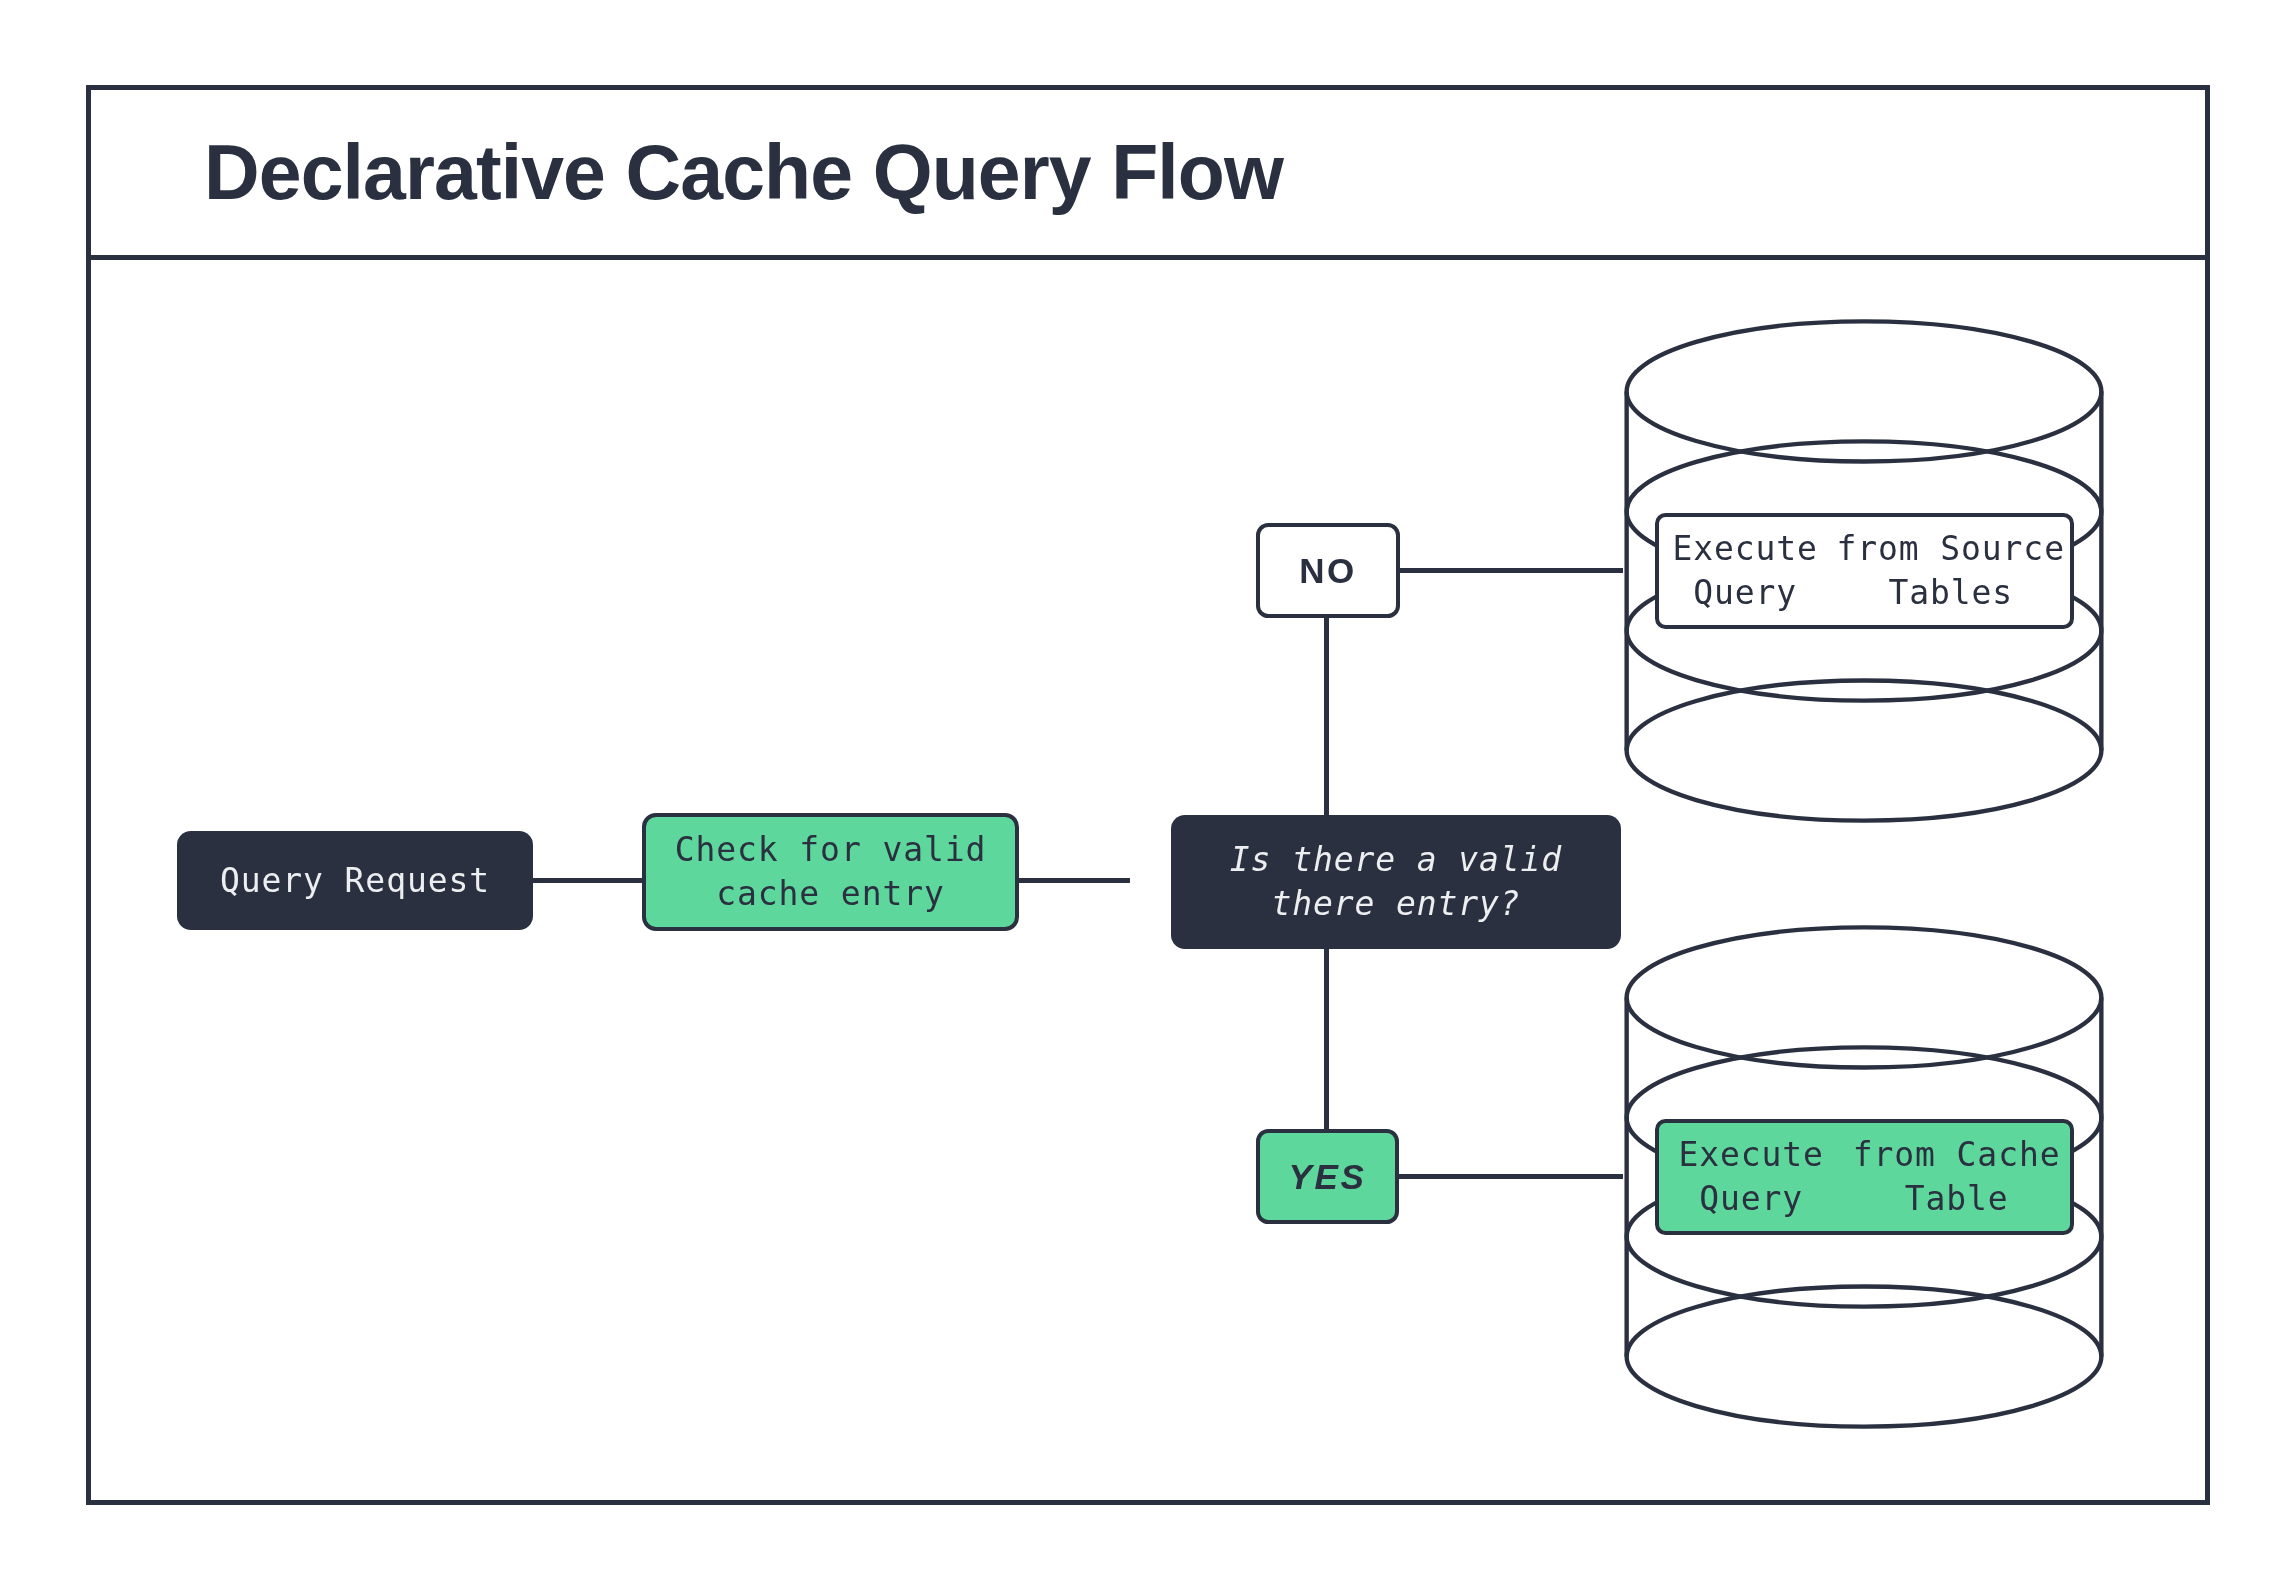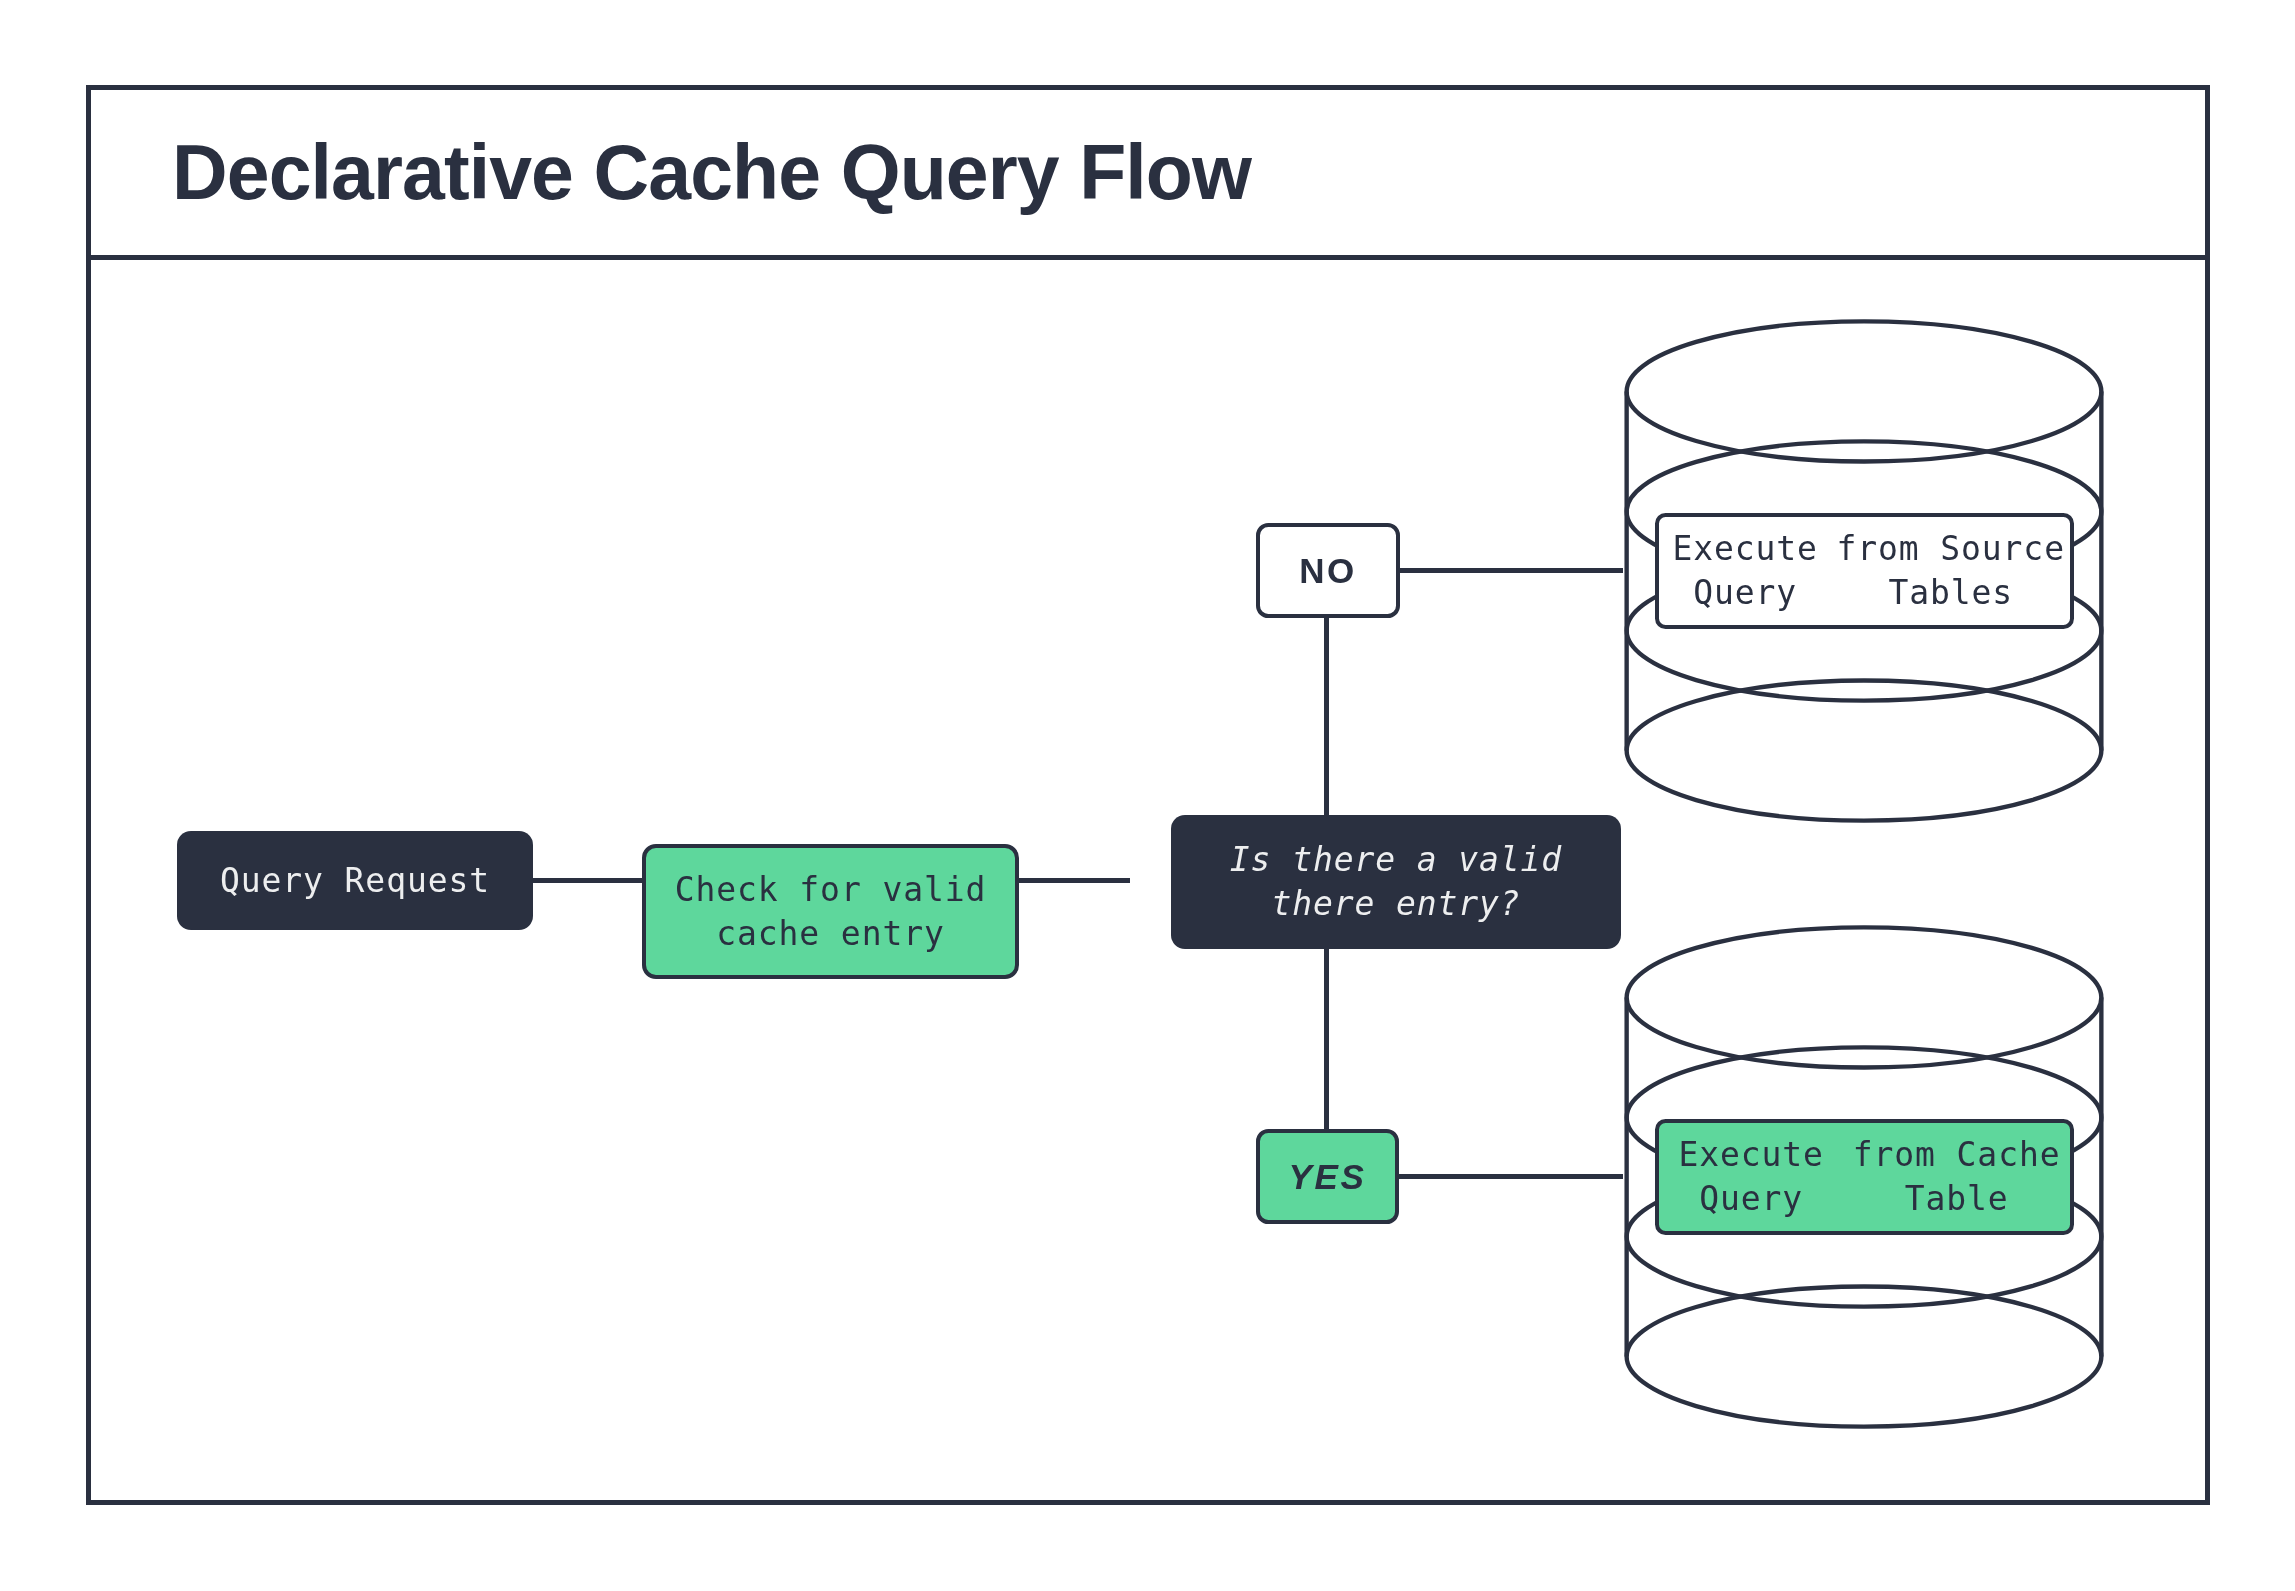"Declarative Cache Query Flow" .title { margin-left: 81px -> 113px }
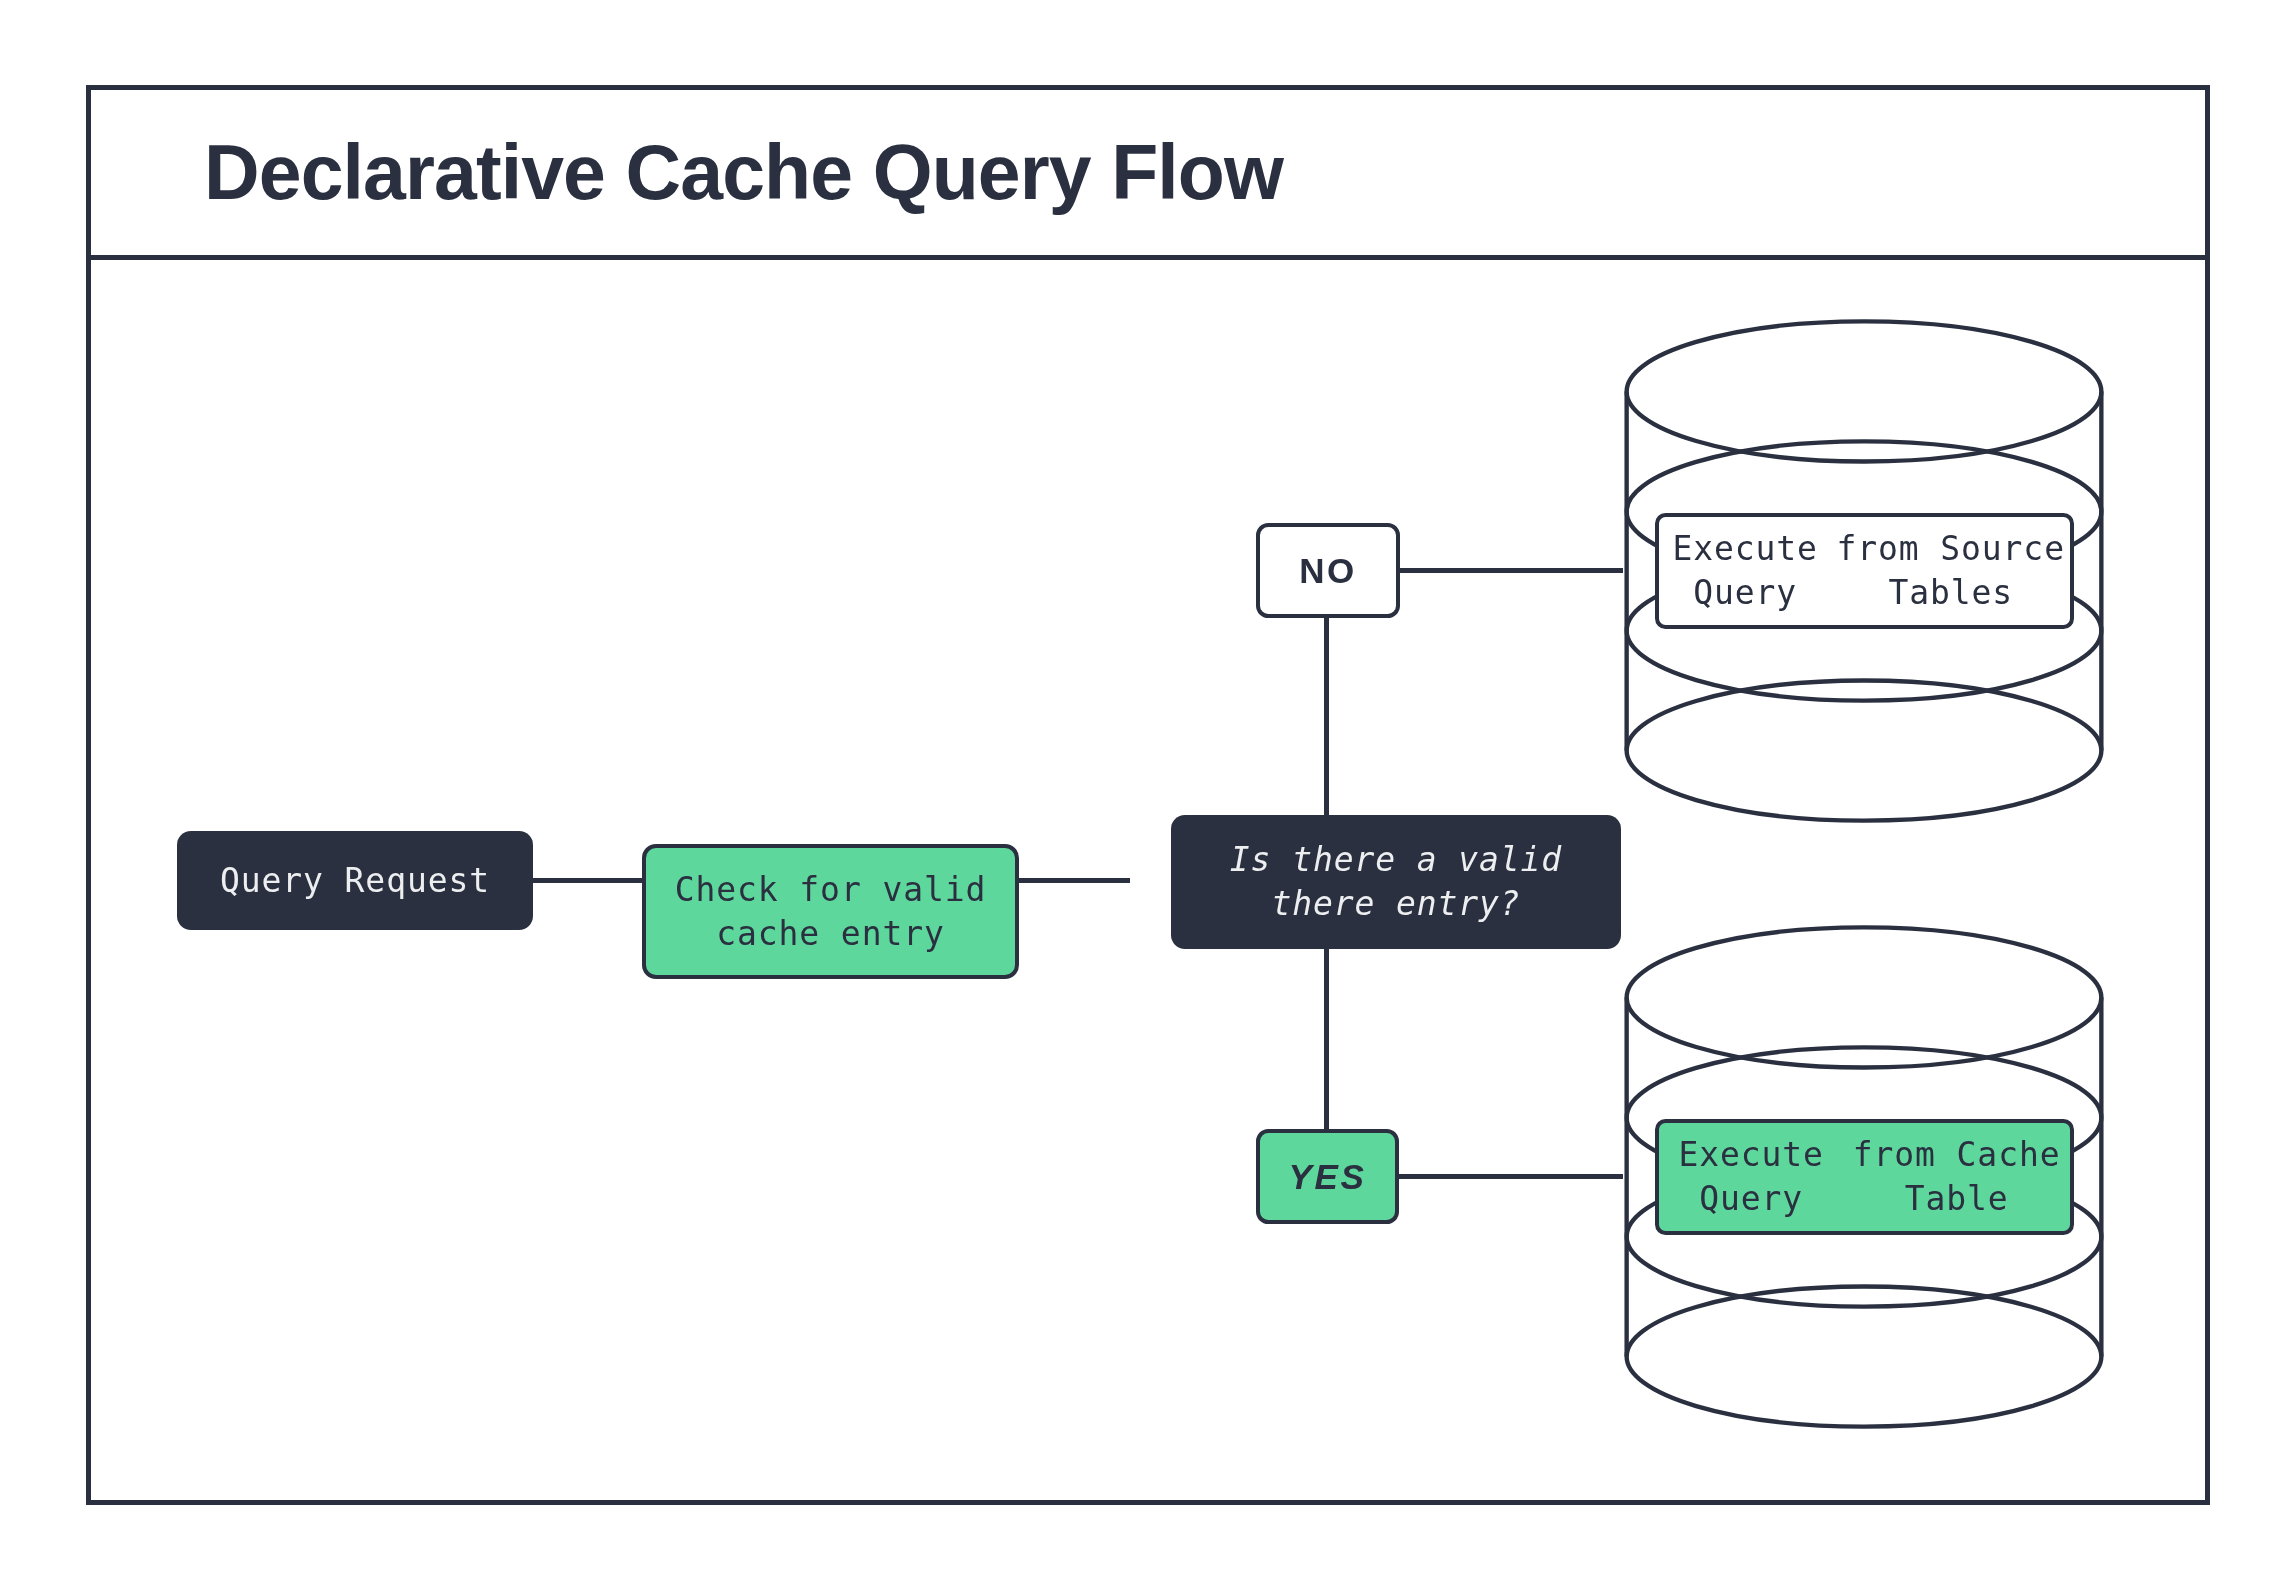"Check for valid" div.node { height: 135px -> 118px; margin-top: 31px -> none }
